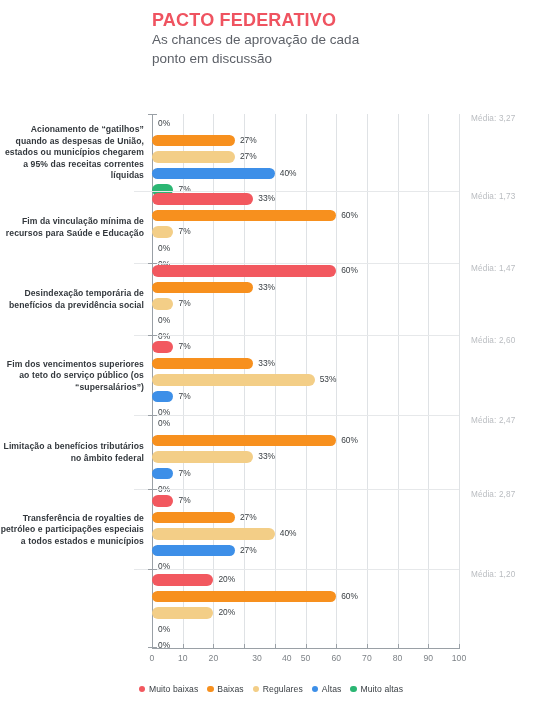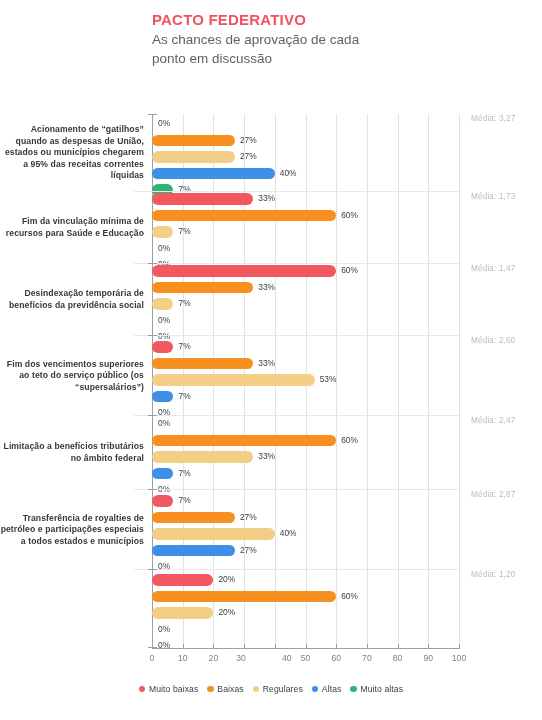"PACTO FEDERATIVO" .header .kicker { font-size: 15px -> 18px }
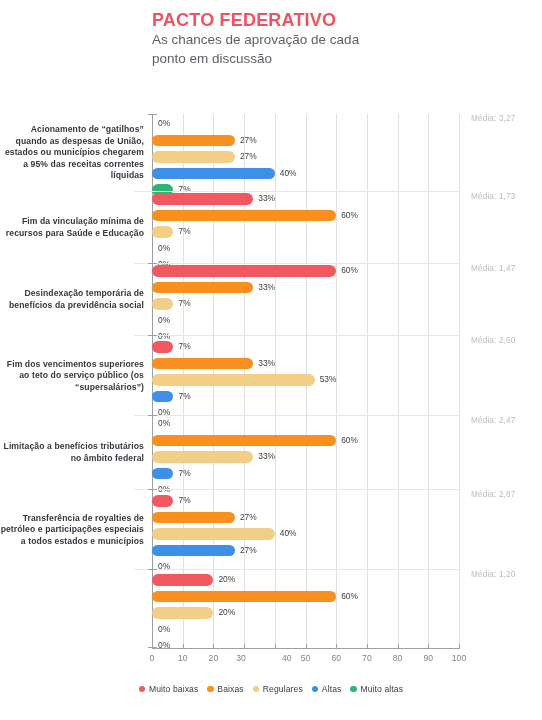"30" div.xlabel { left: 241px -> 257px }
